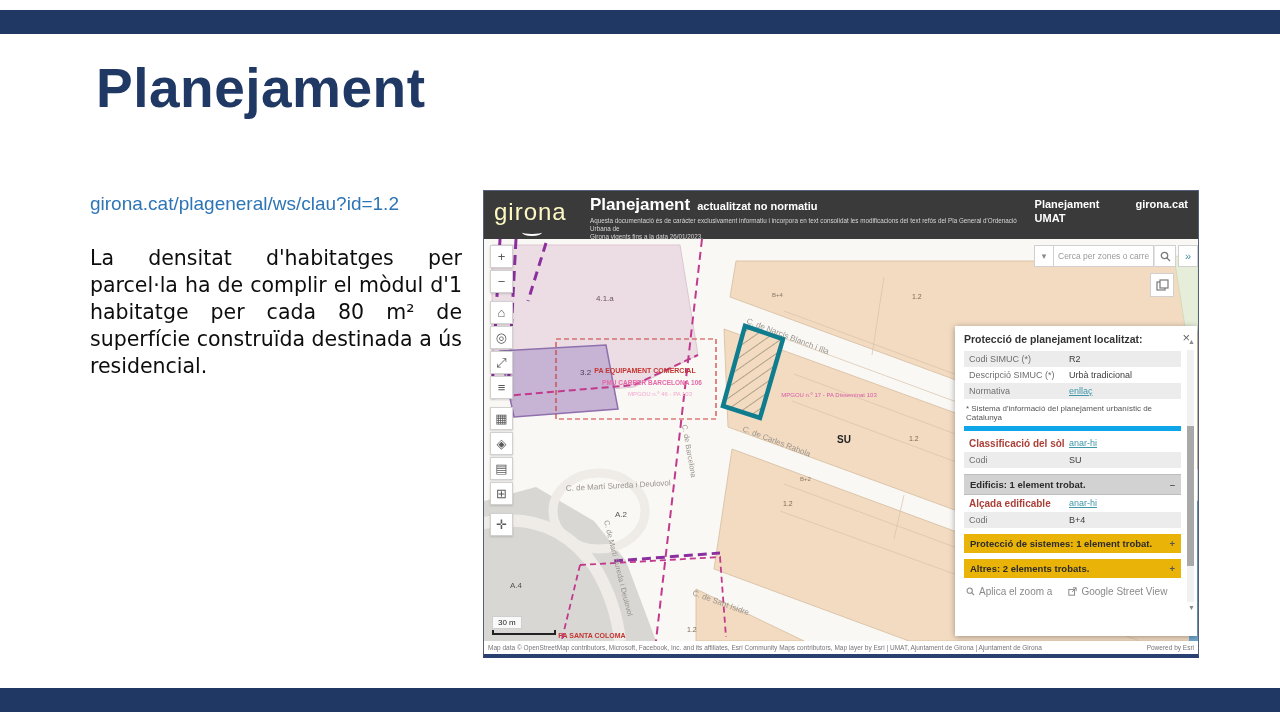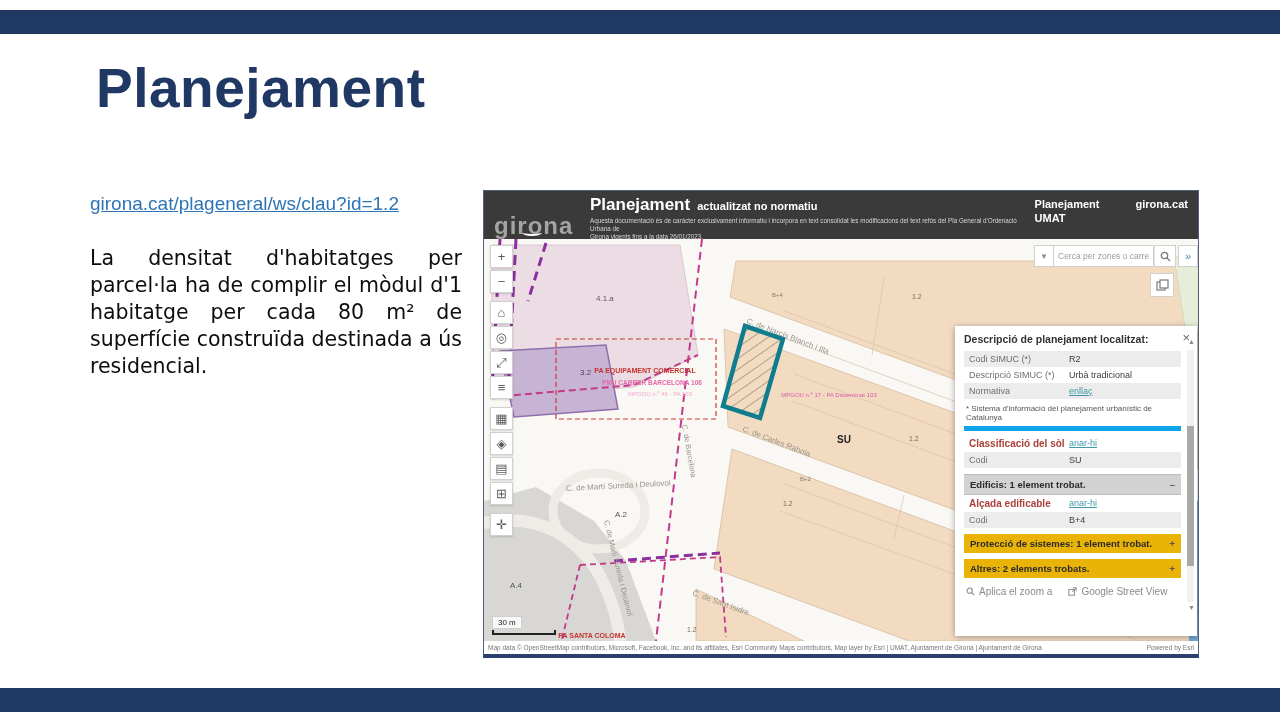"girona.cat/plageneral/ws/clau?id=1.2" .slide-link { text-decoration: underline -> none }
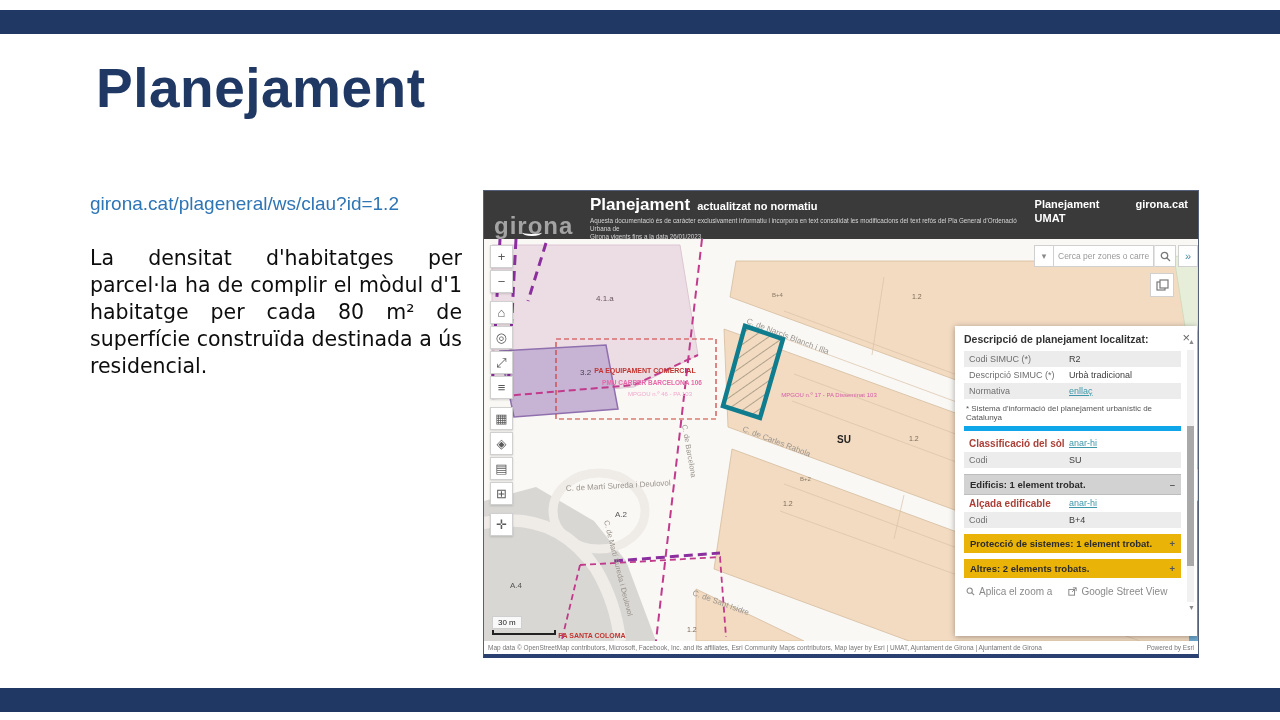"girona" .logo { color: #a3a3a3 -> #fef9c3; font-weight: 700 -> 400; top: 21px -> 7px }
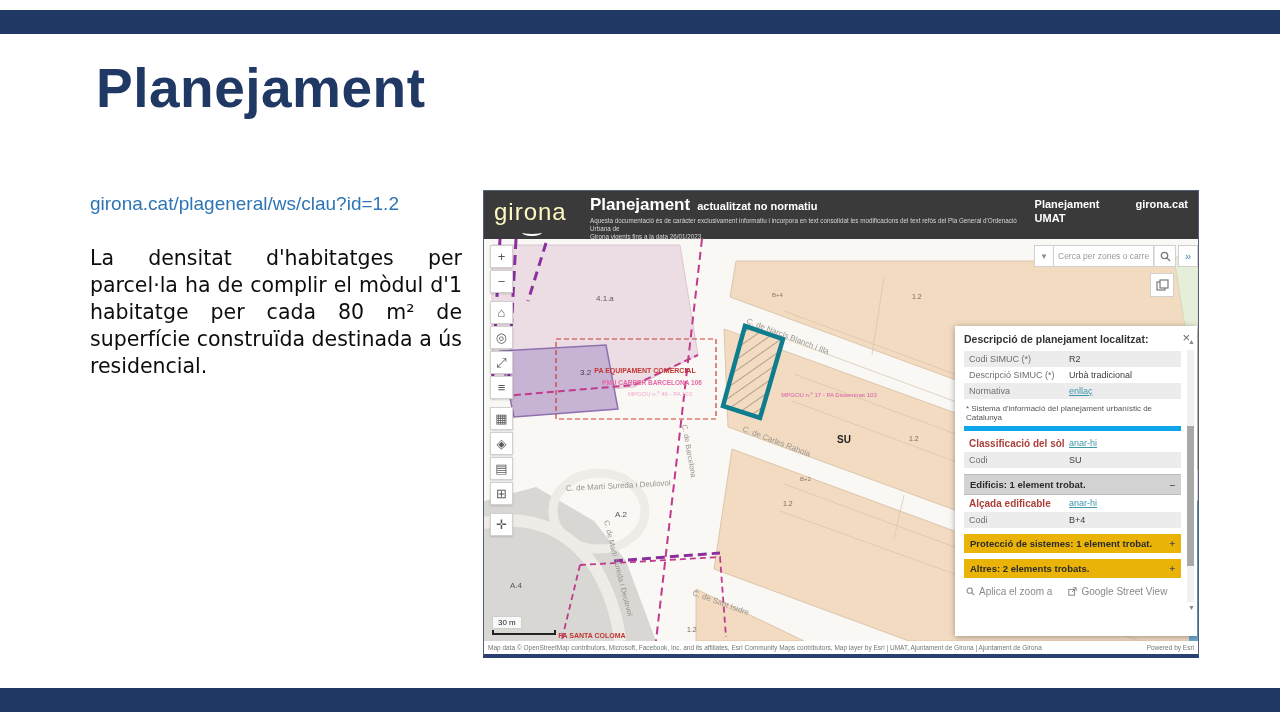"Descripció de planejament localitzat:" div.panel-title { text: Descripció -> Protecció }
